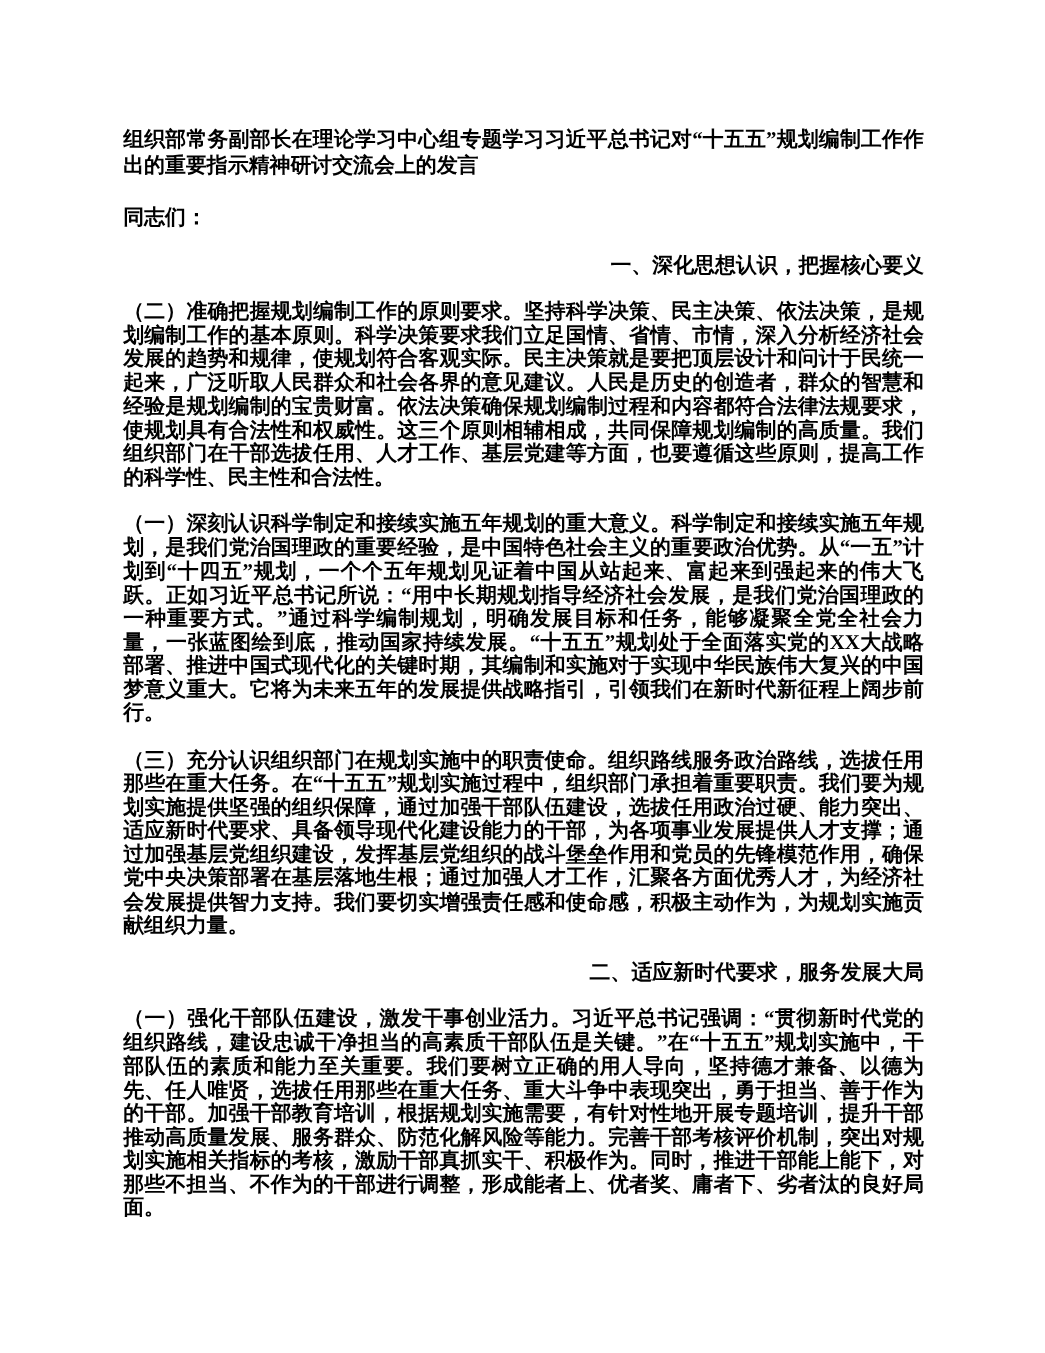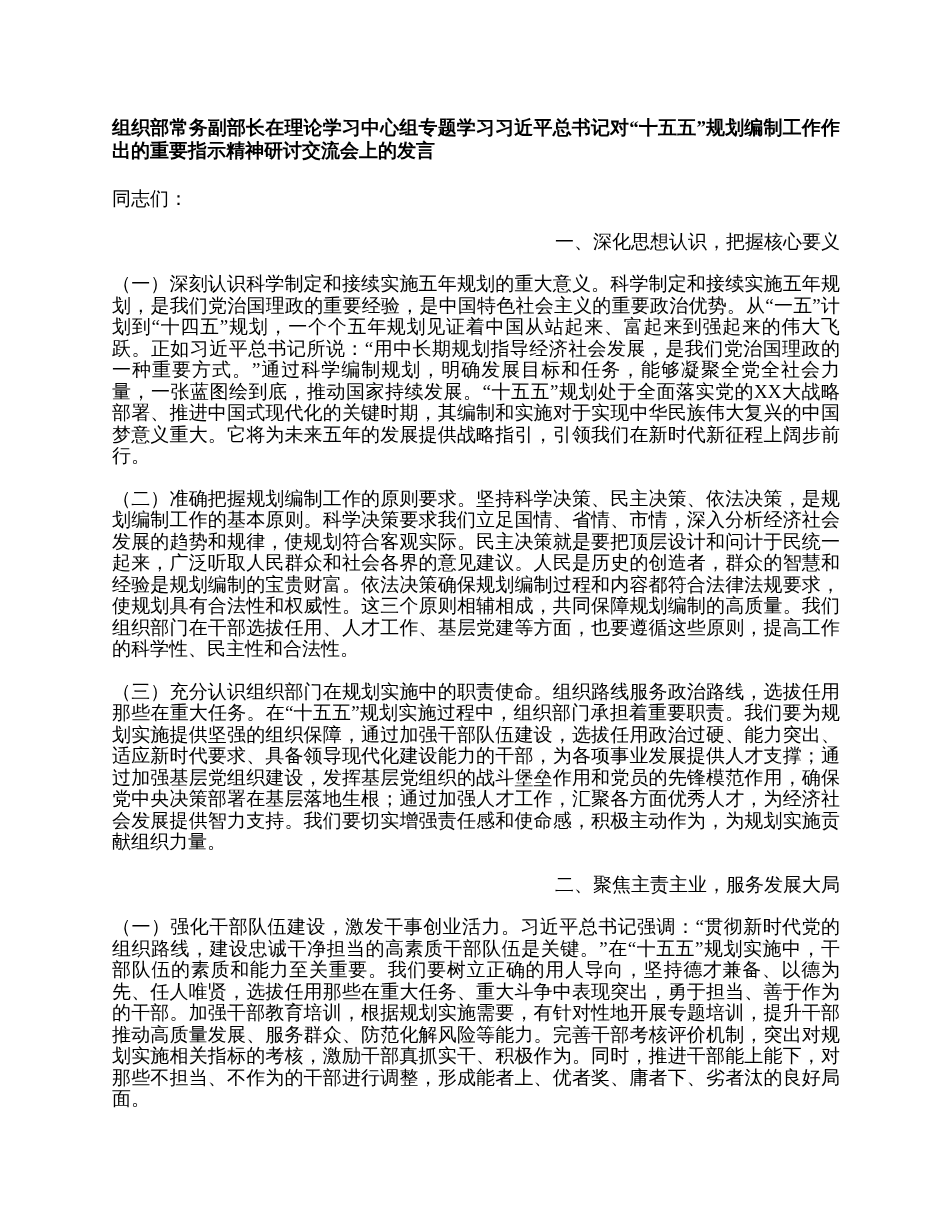"同志们：" .para { font-weight: normal -> bold }
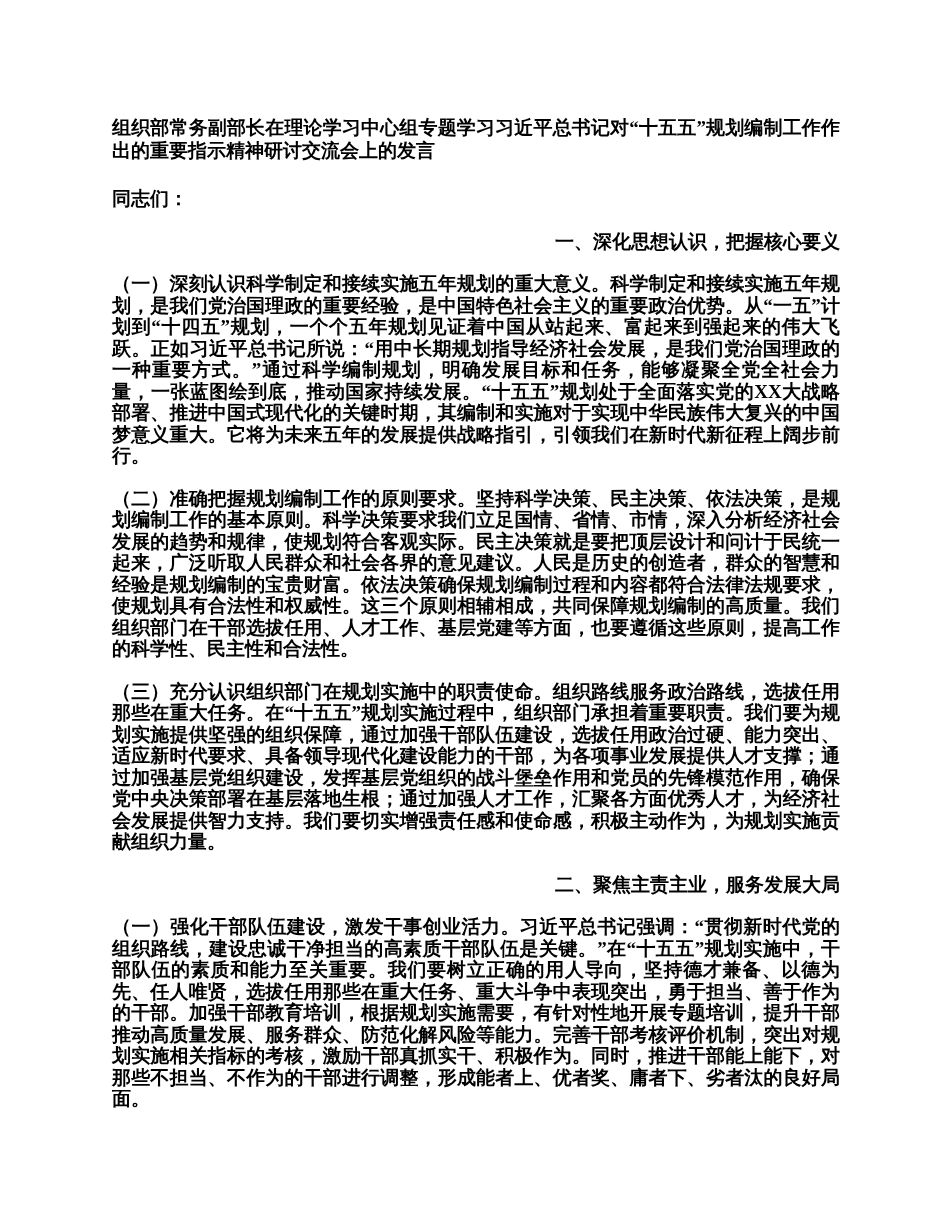"（一）深刻认识科学制定和接续实施五年规划的重大意义。科学制定和接续实施五年规划，" p.para { order: before "（二）准确把握规划编制工作的原则要求。坚持科学决策、民主决策、依法决策，是规划编" -> after "（二）准确把握规划编制工作的原则要求。坚持科学决策、民主决策、依法决策，是规划编" }
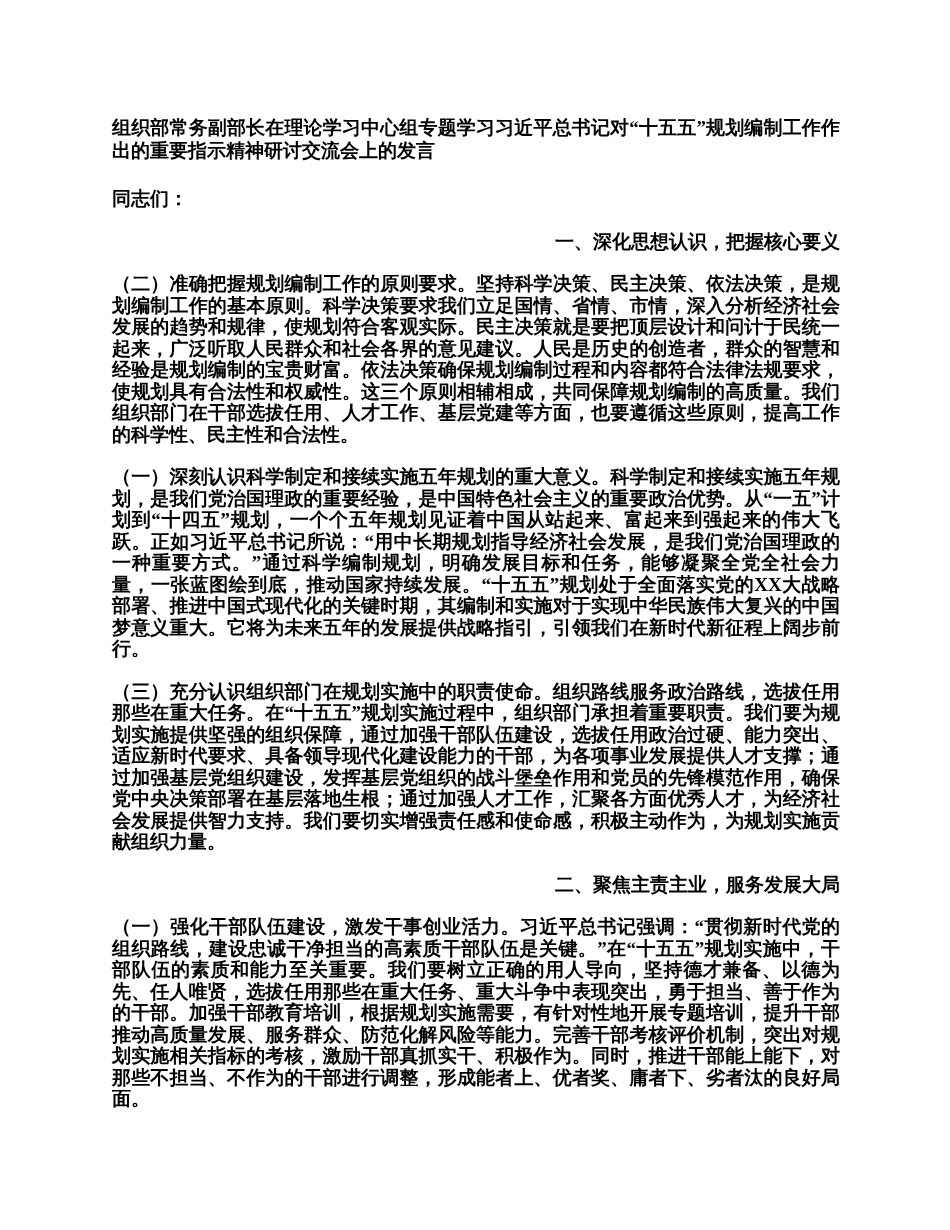"二、聚焦主责主业，服务发展大局" p.para { text: 聚焦主责主业 -> 适应新时代要求 }
